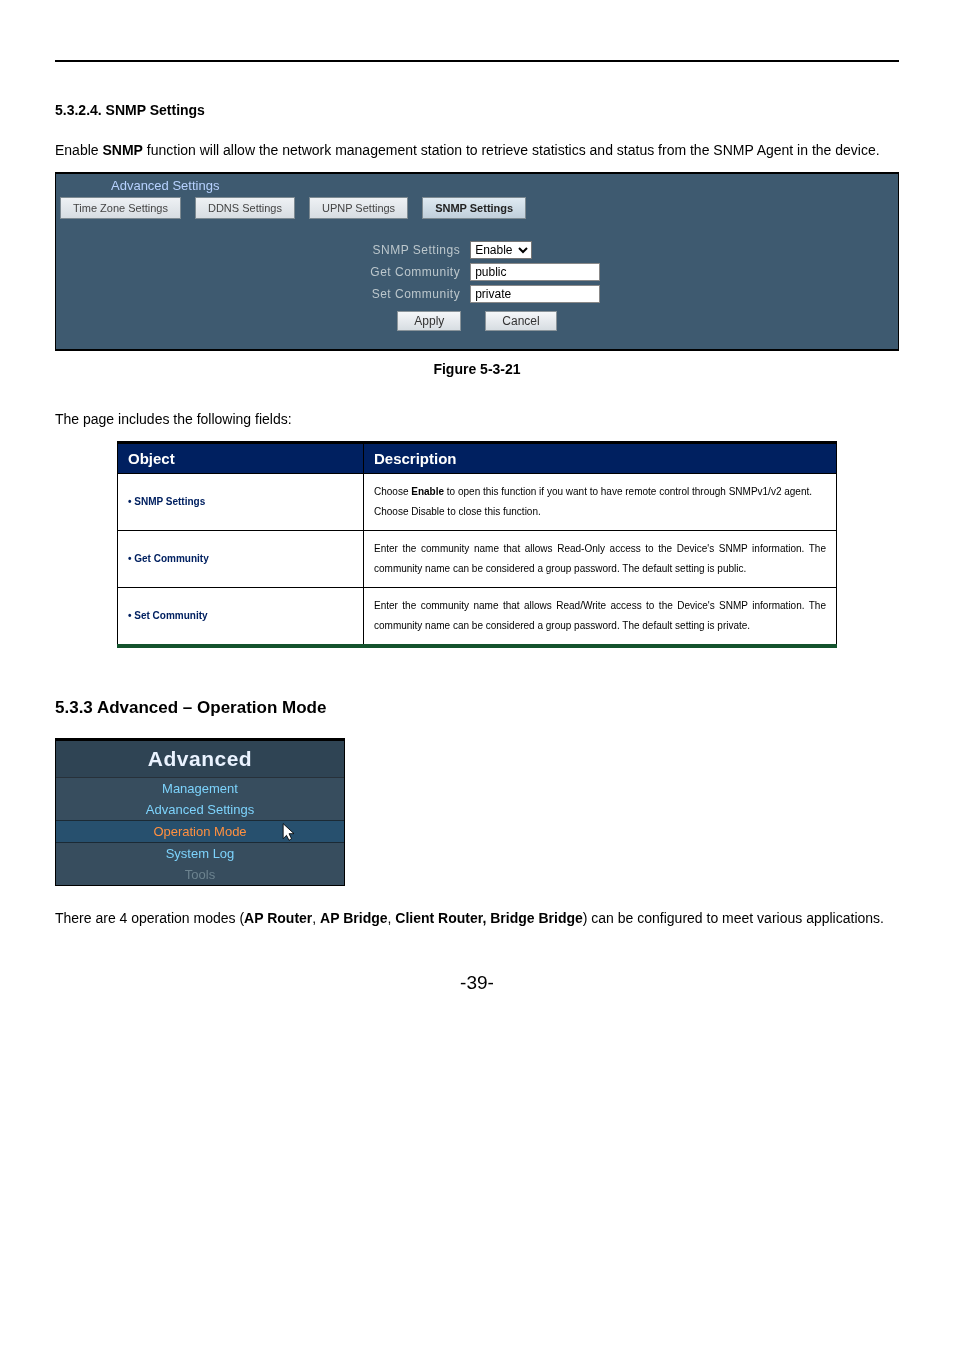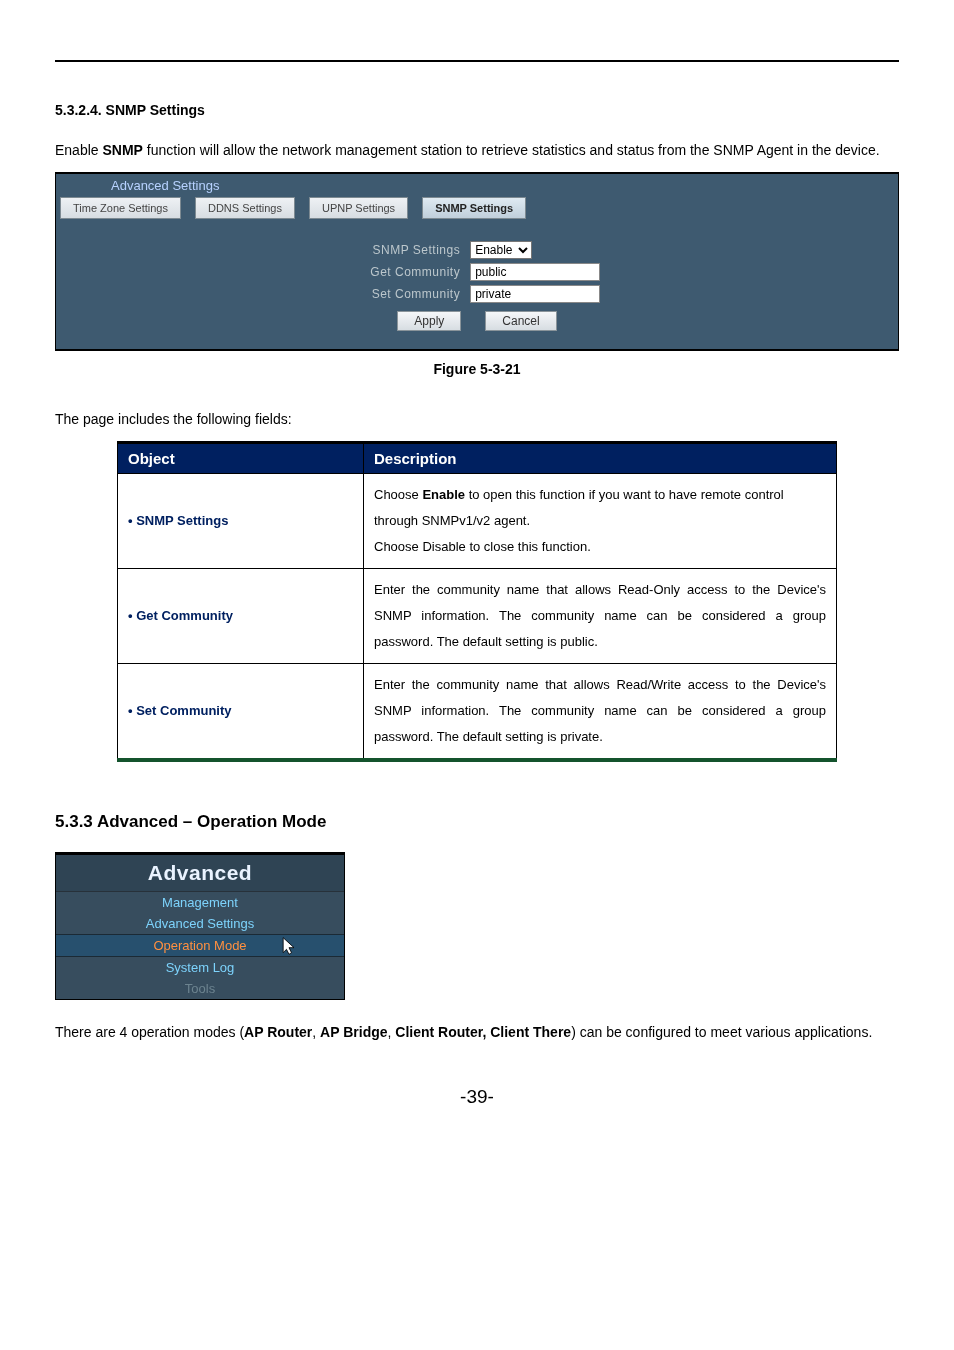"Choose Enable to open this" .obj-table td { font-size: 13px -> 10px }
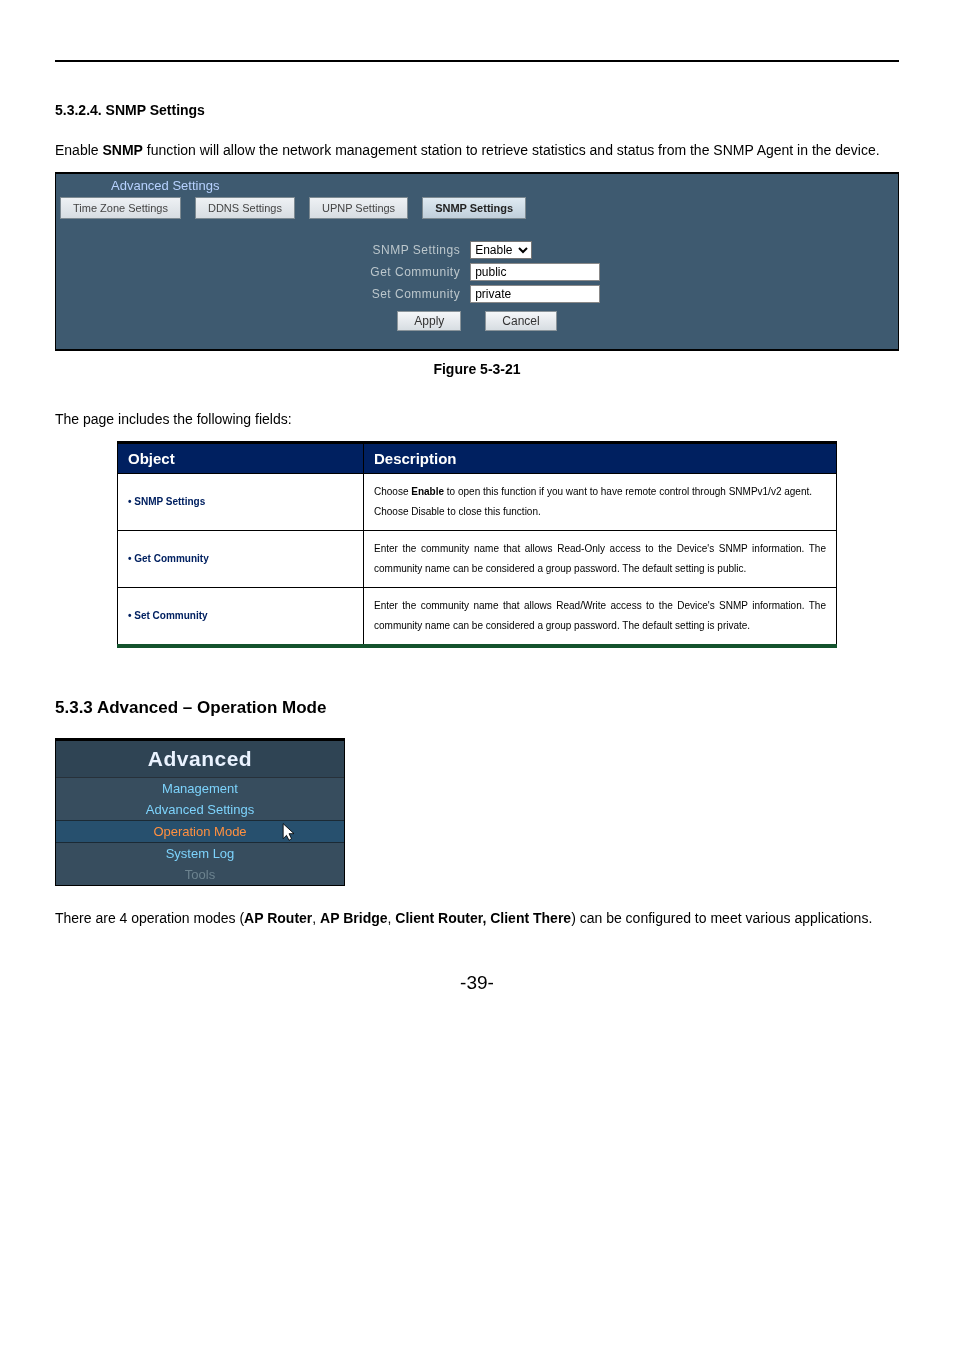"Client Router, Client There" span.bold { text: Client There -> Bridge Bridge }
